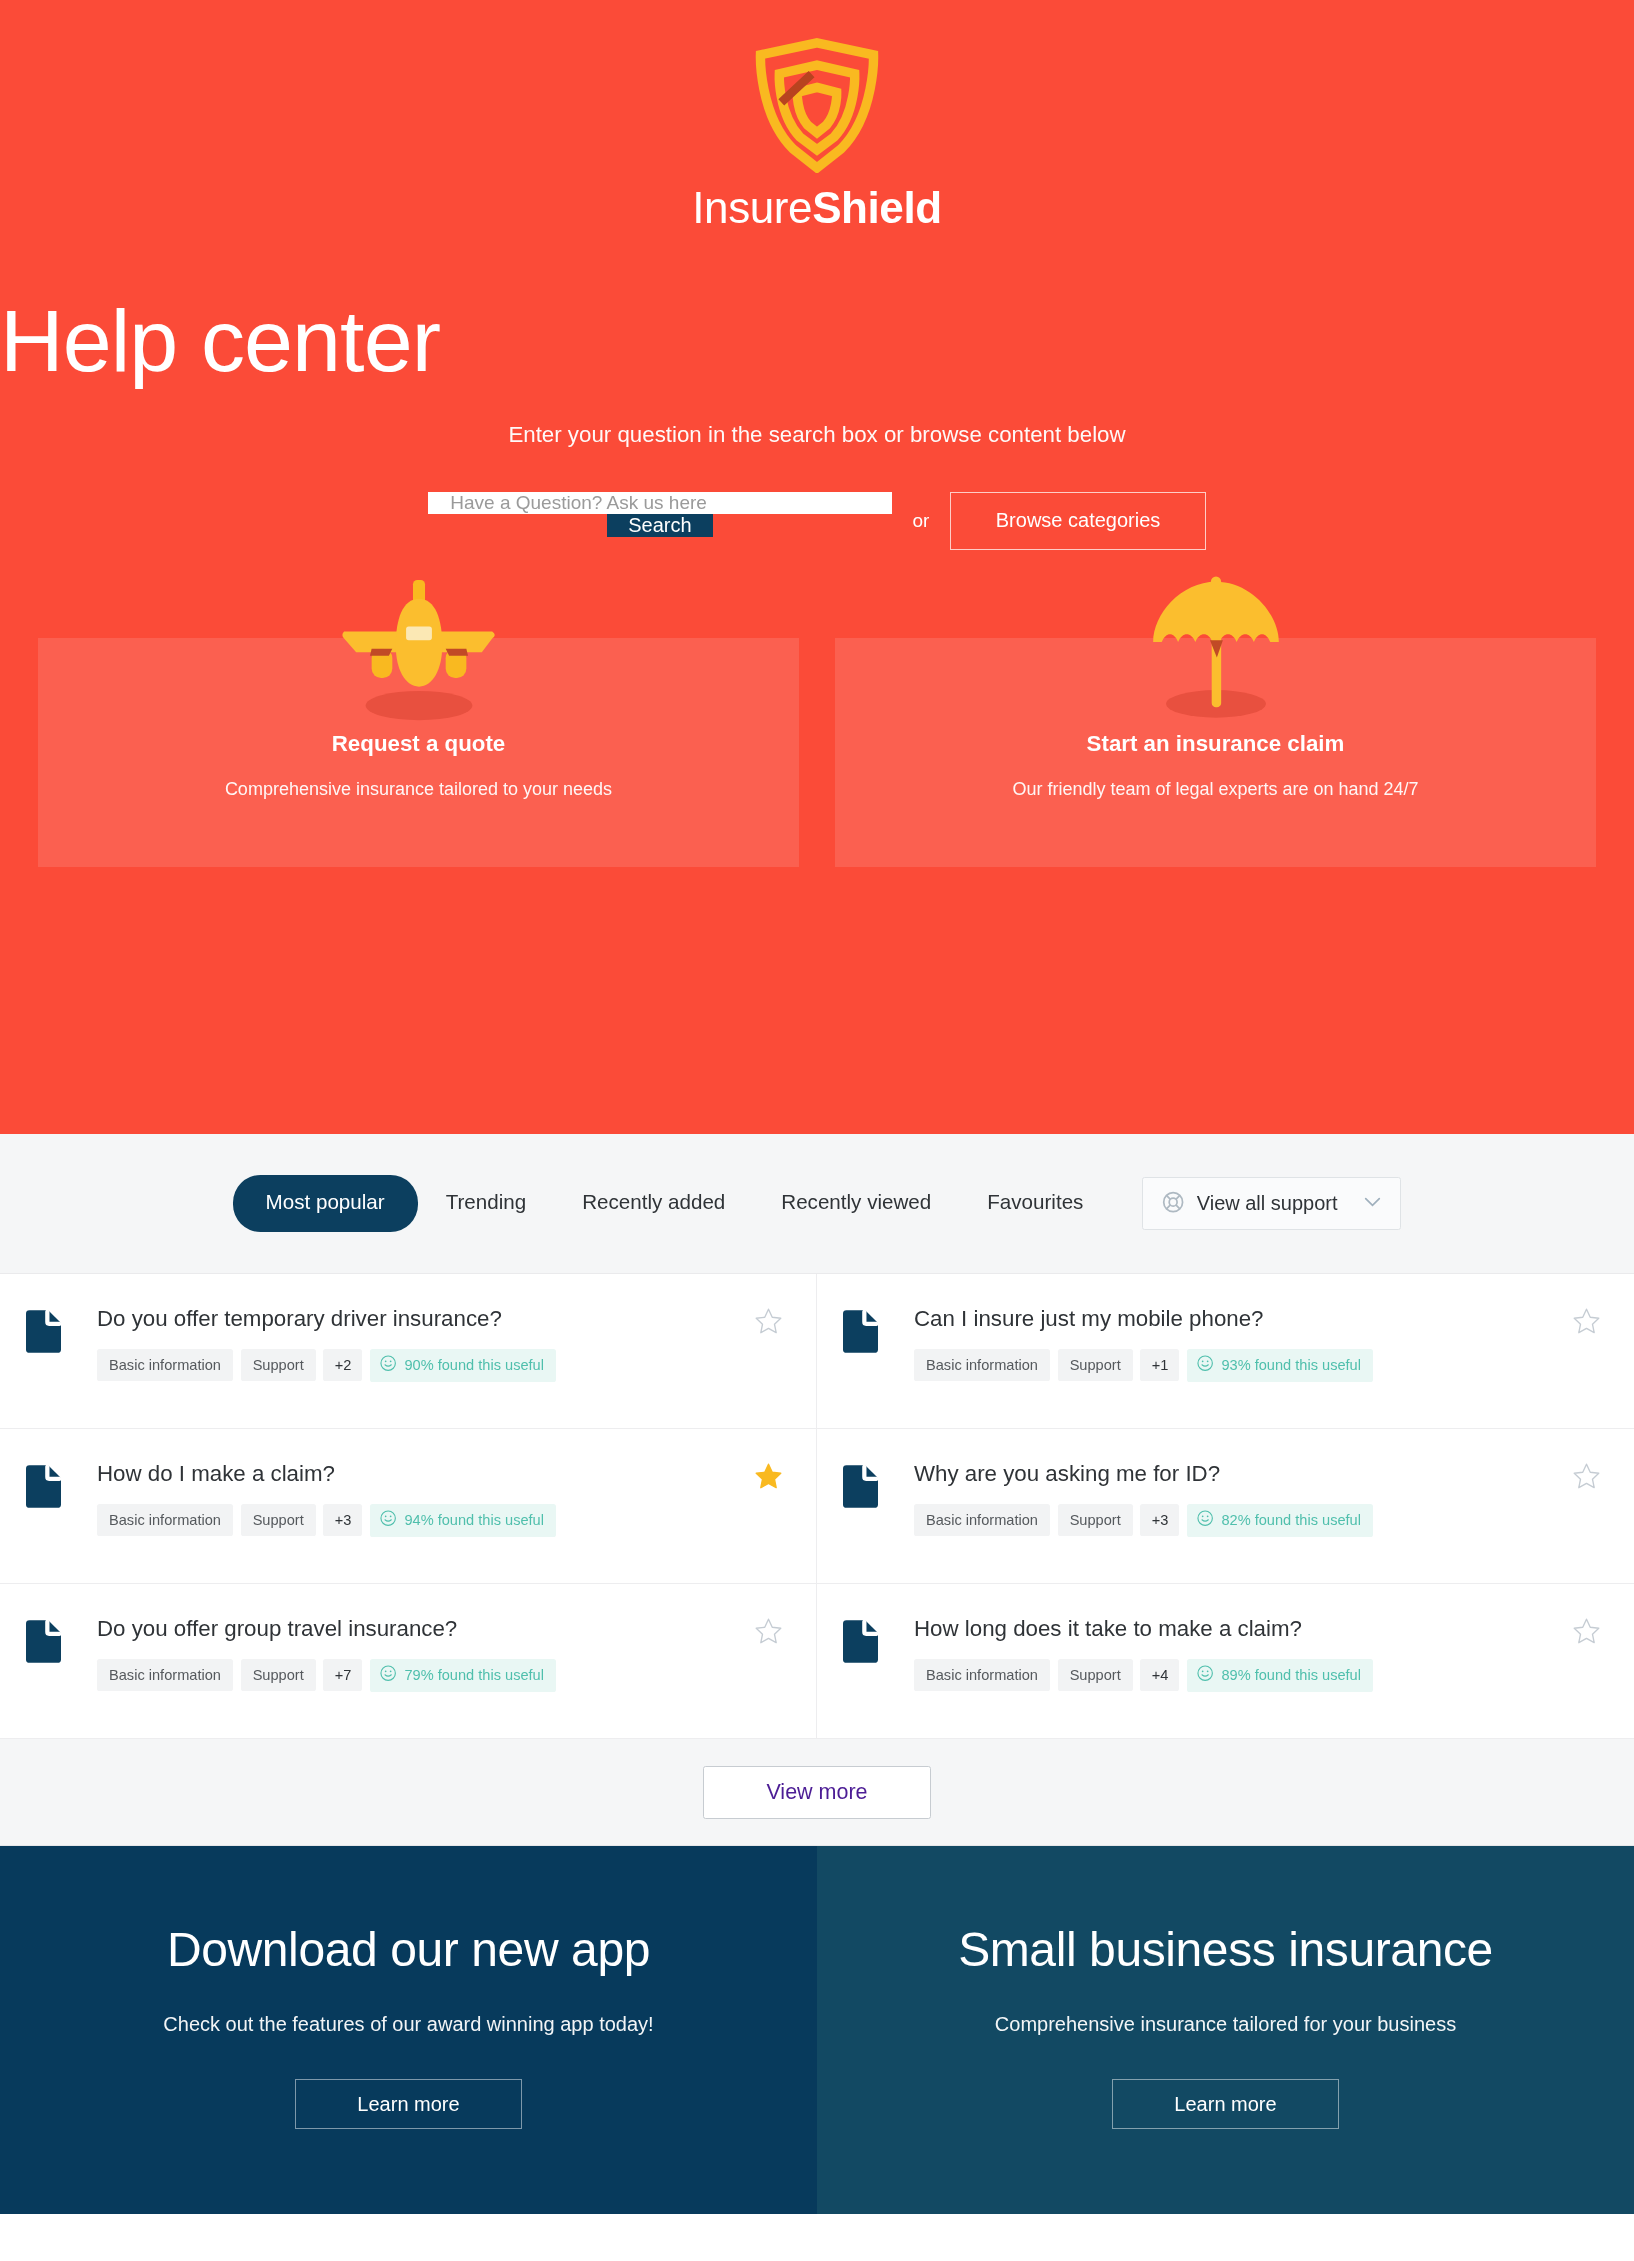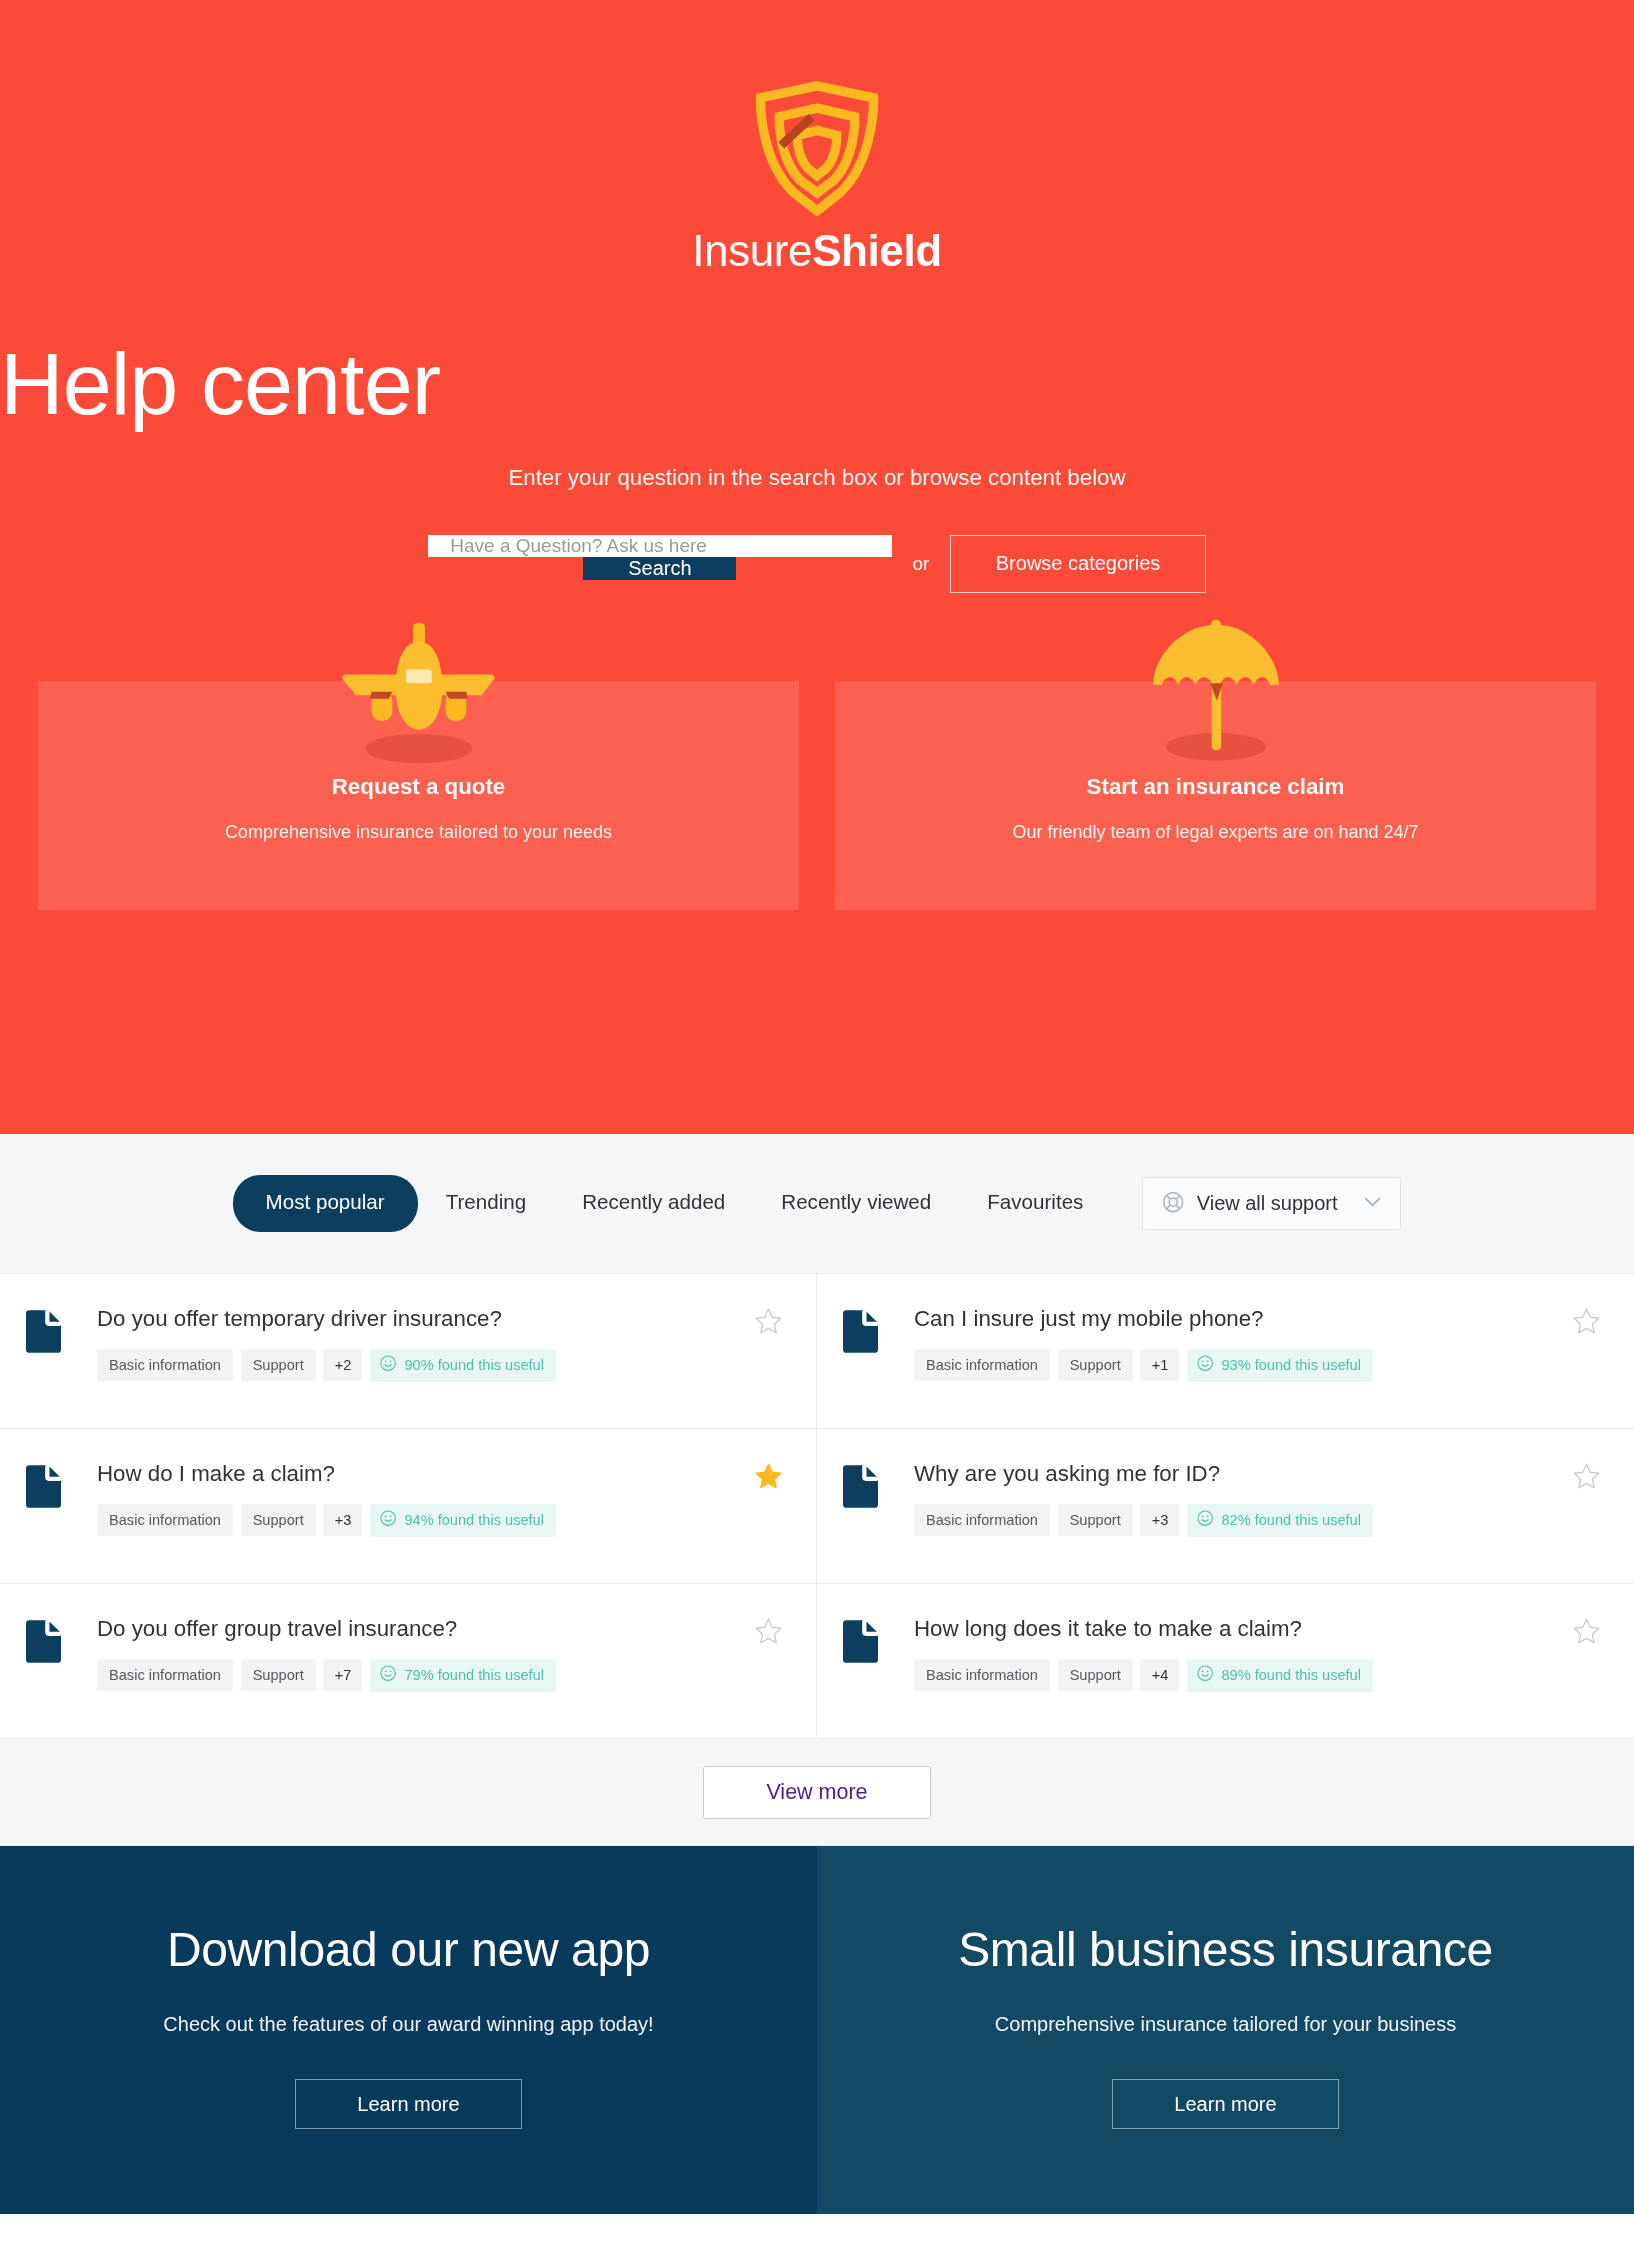"InsureShield" .hero { padding-top: 79px -> 36px }
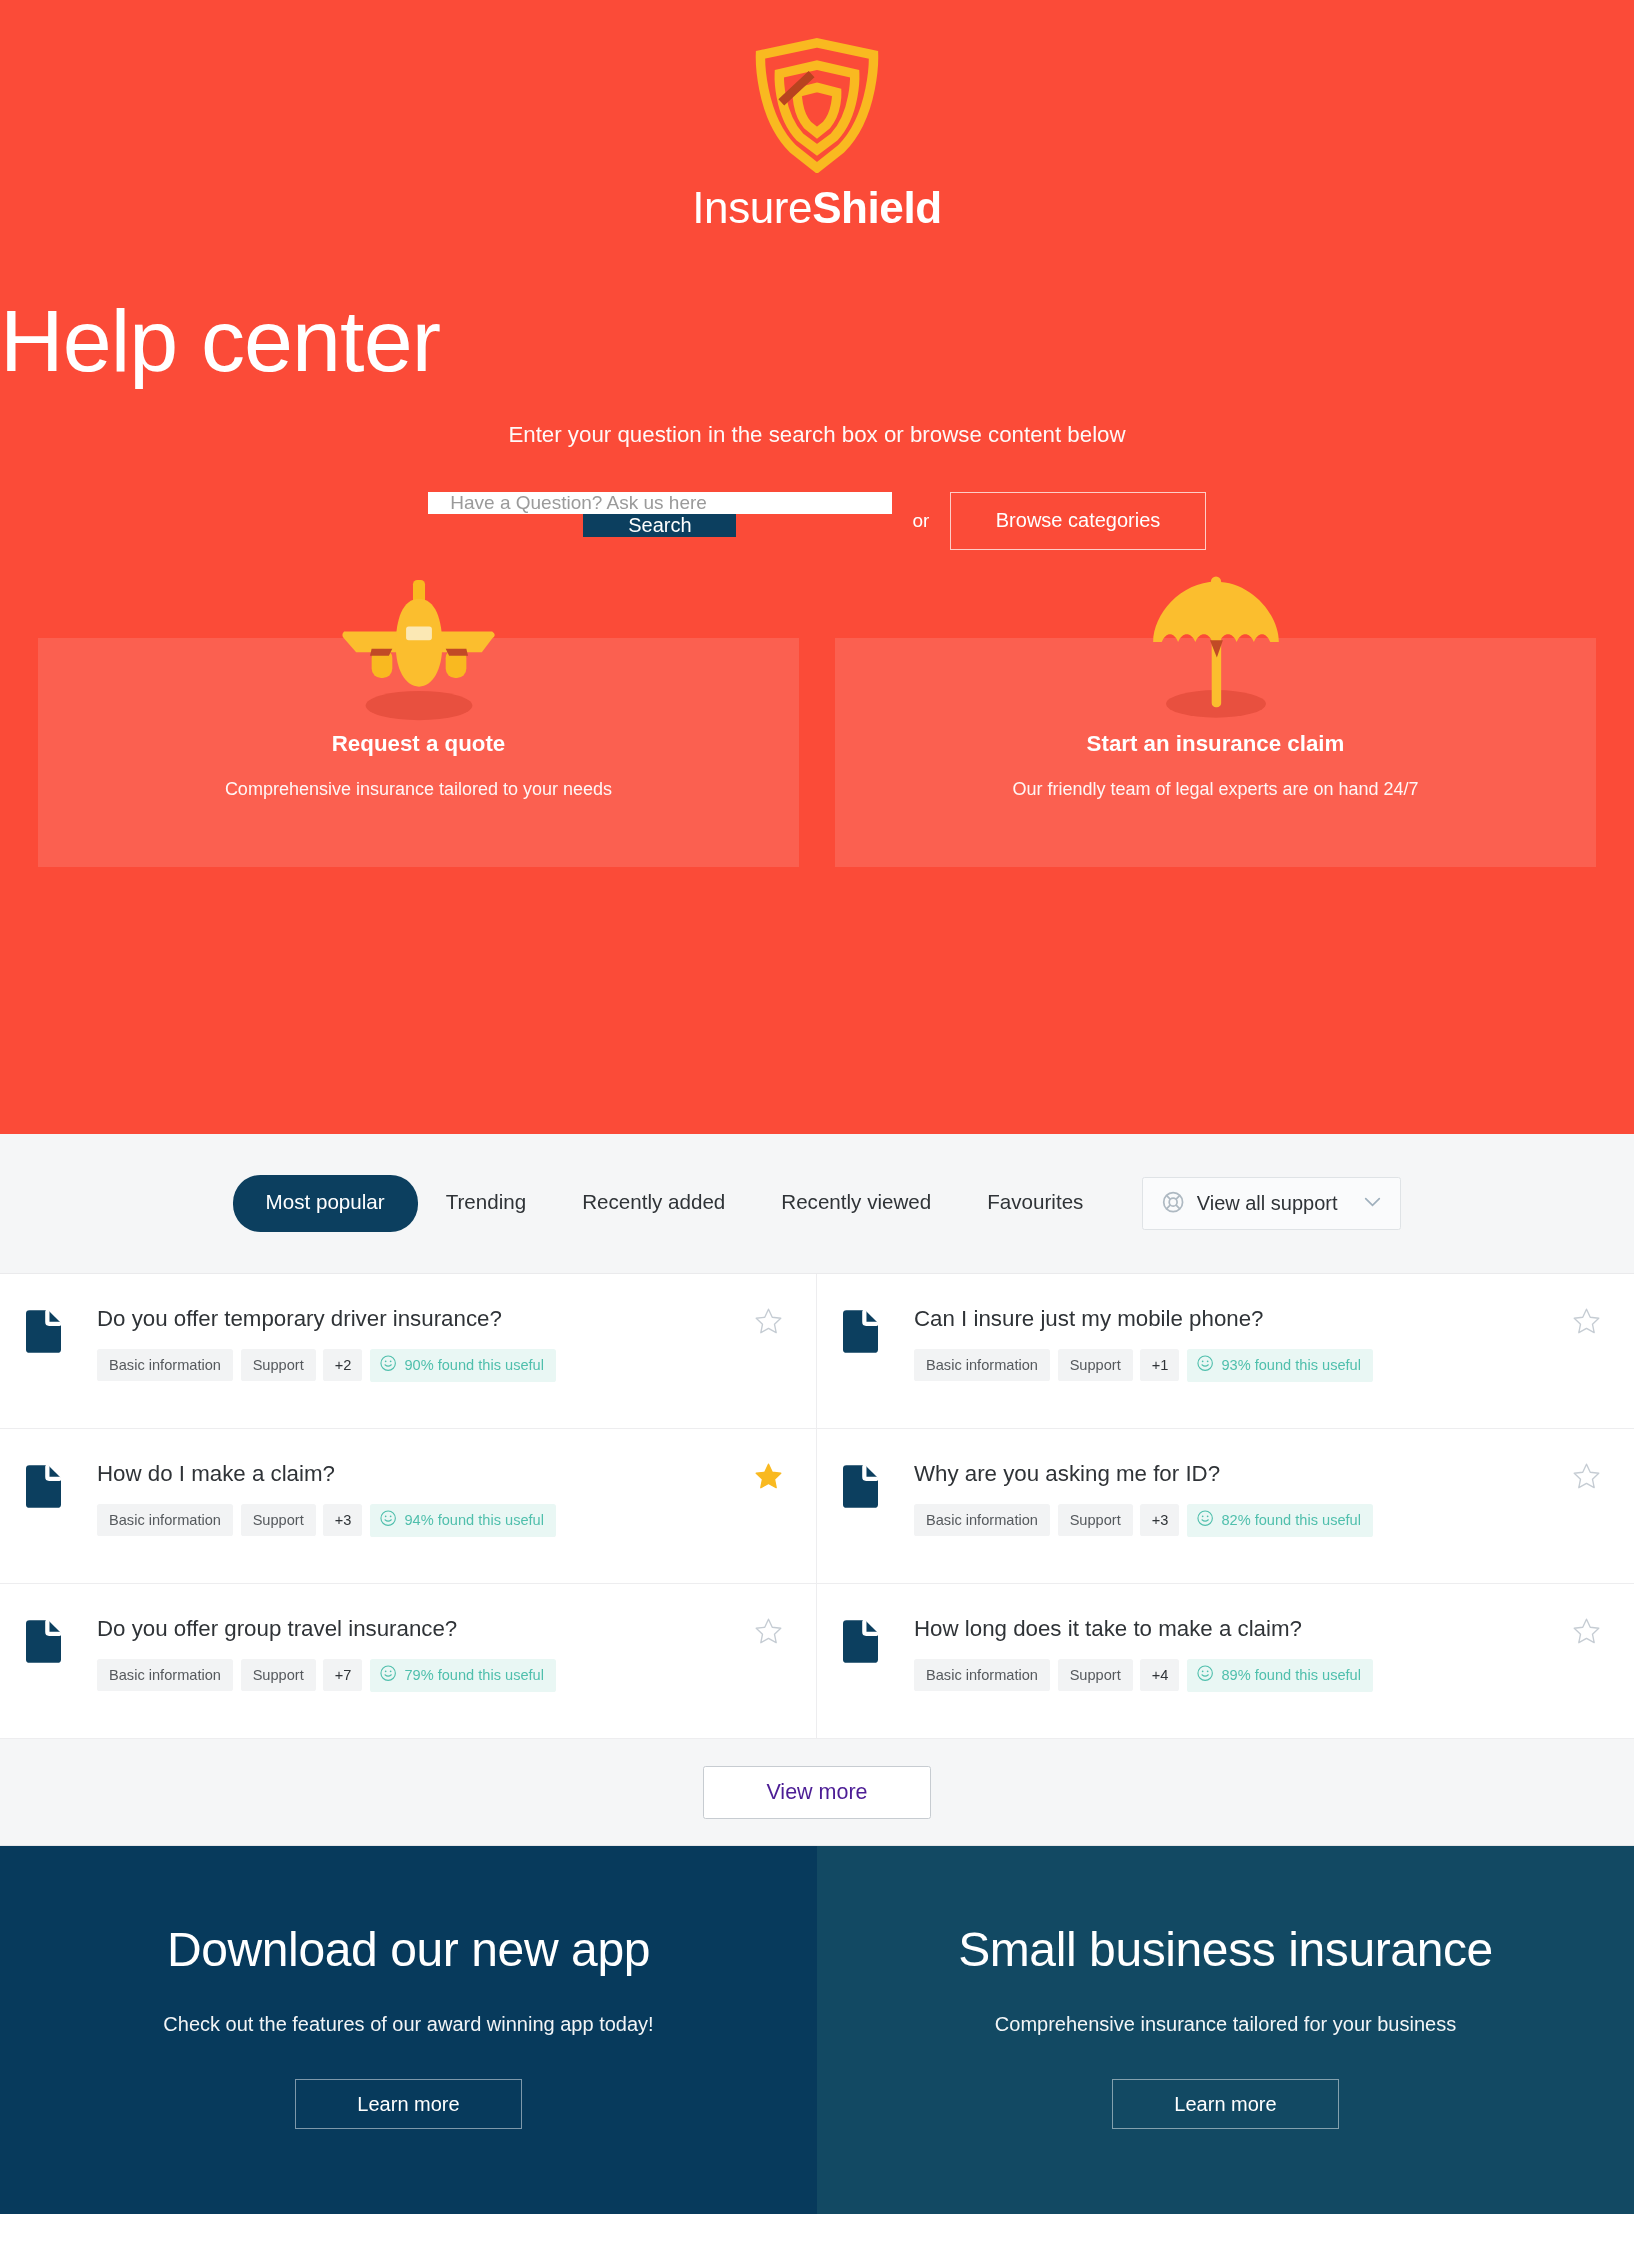"Search" .search-btn { width: 153px -> 106px }
